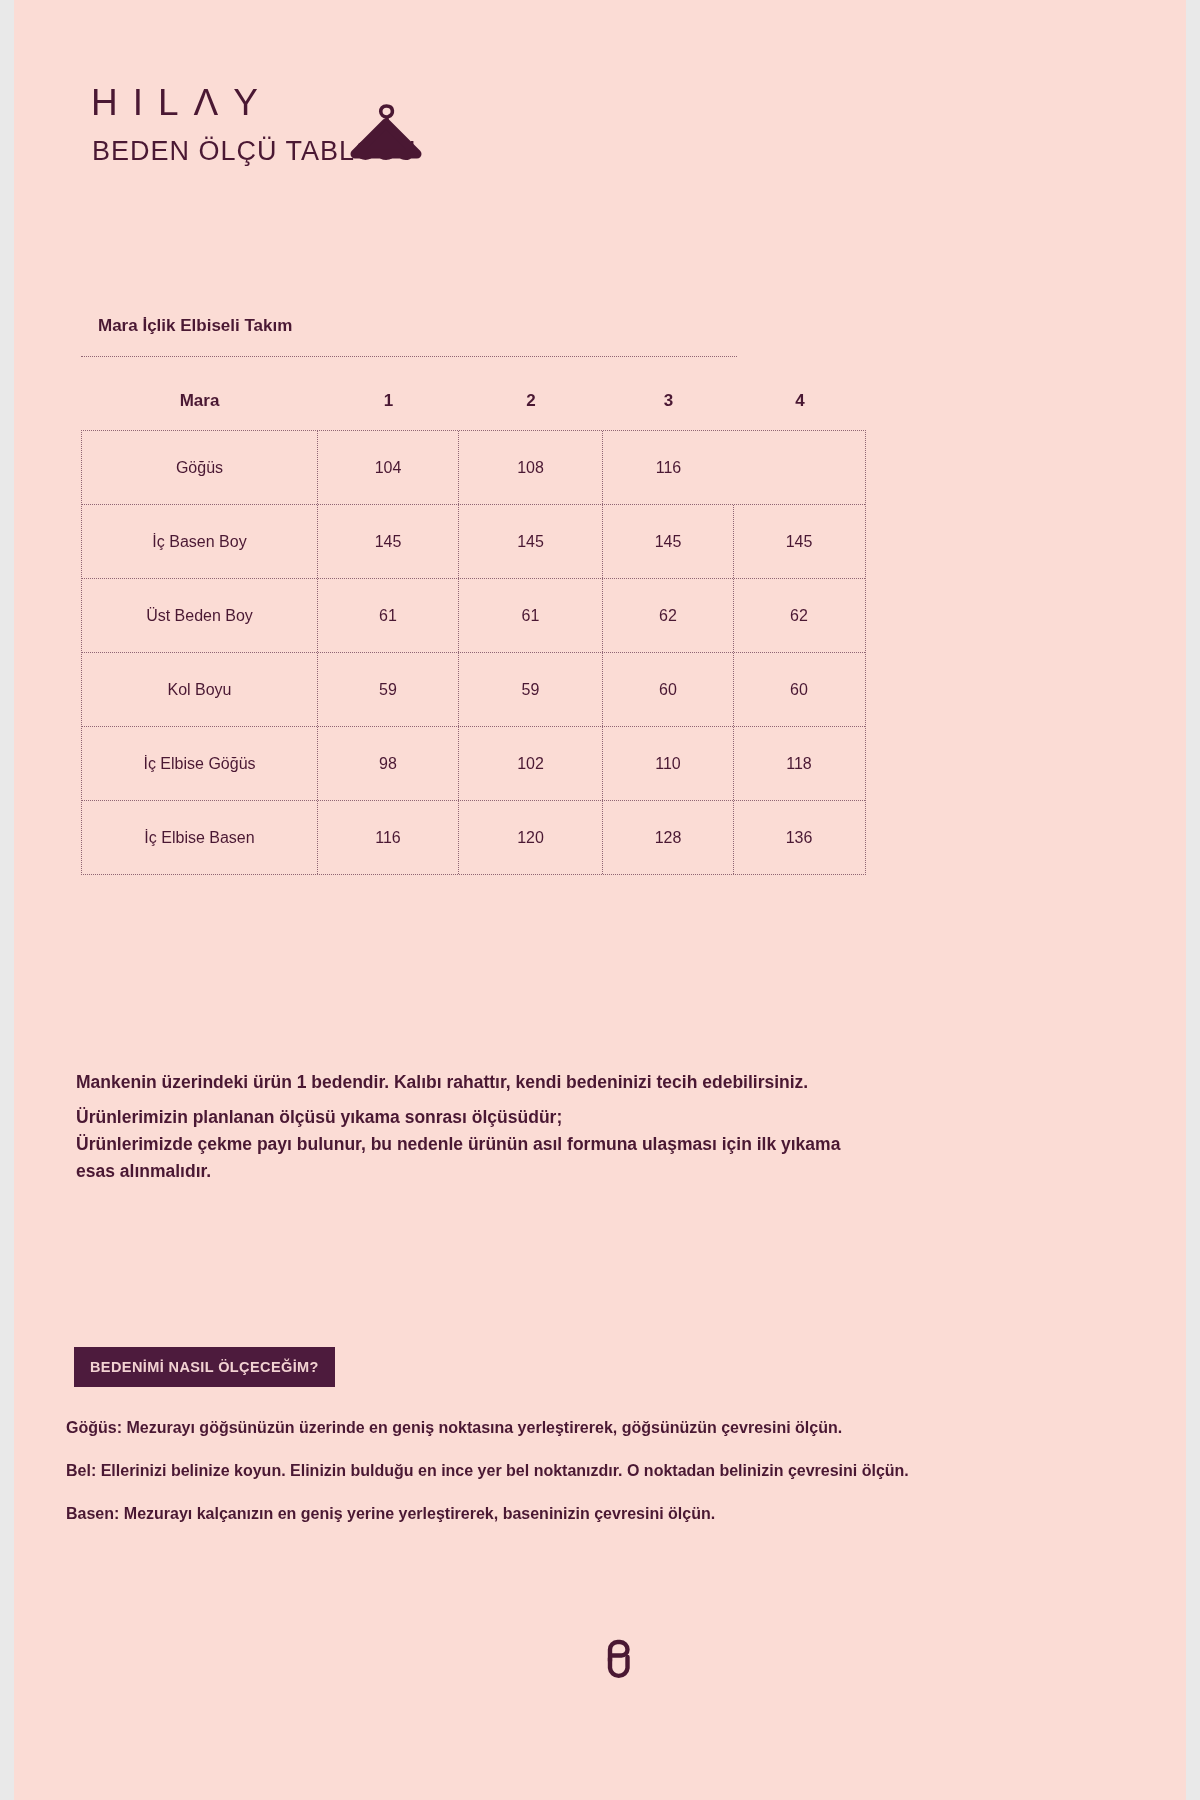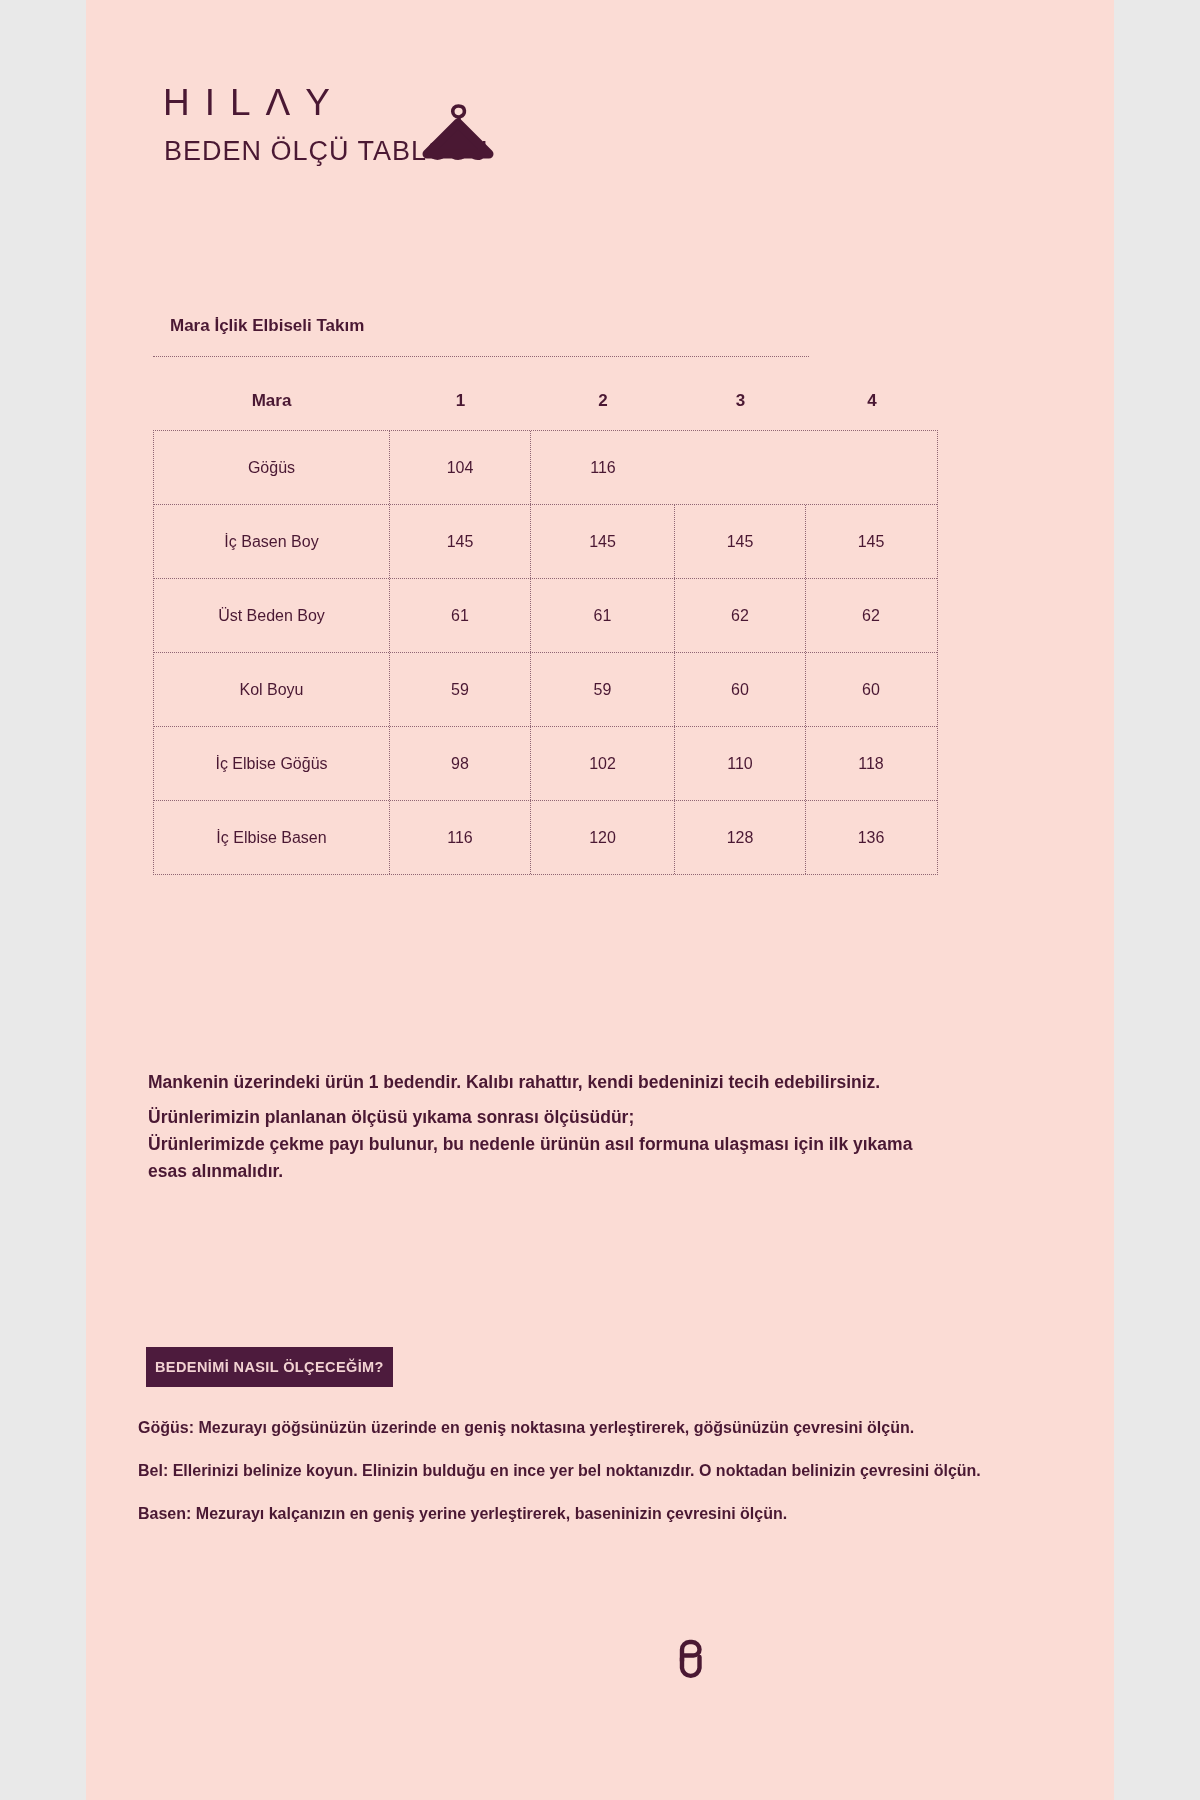"HILΛY" .page { width: 1028px -> 1172px }
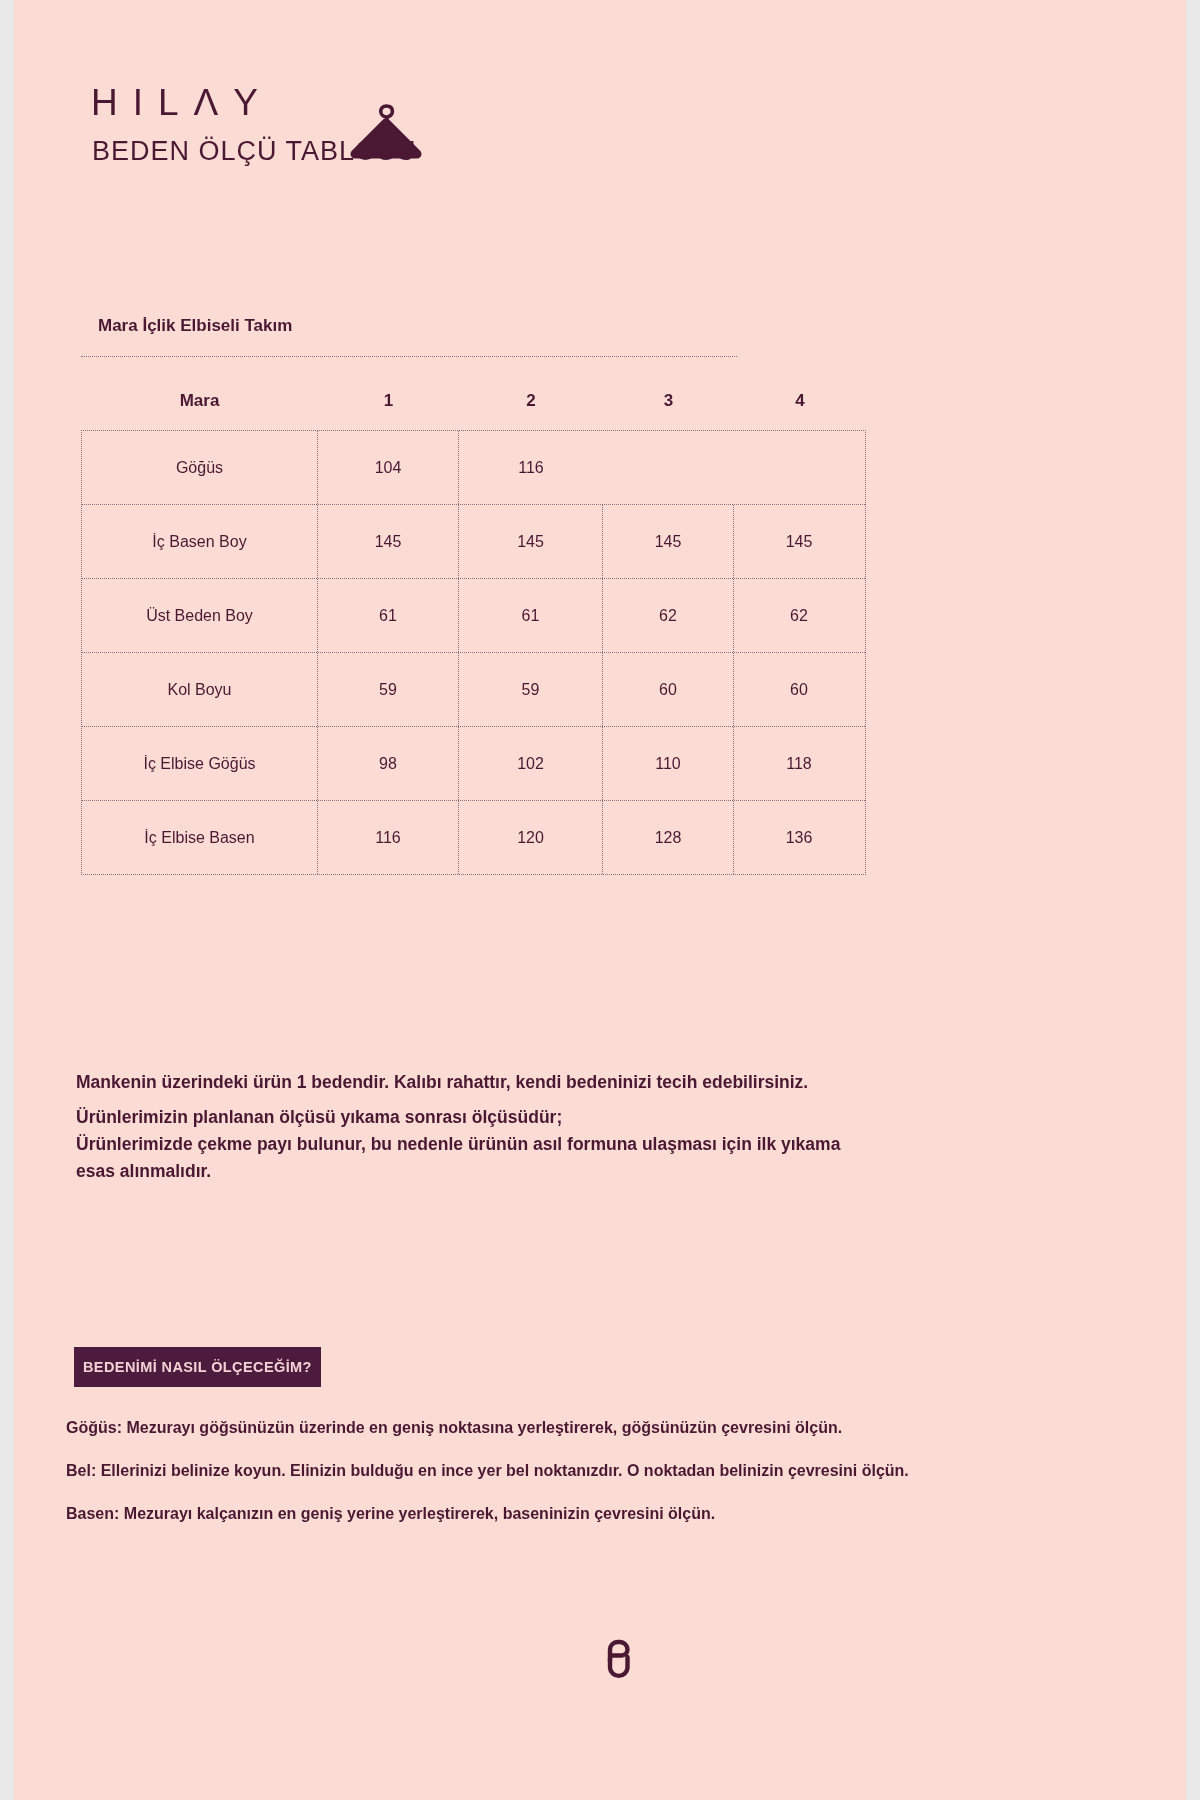"108" div.tcell { html: none -> <div>108</div> }
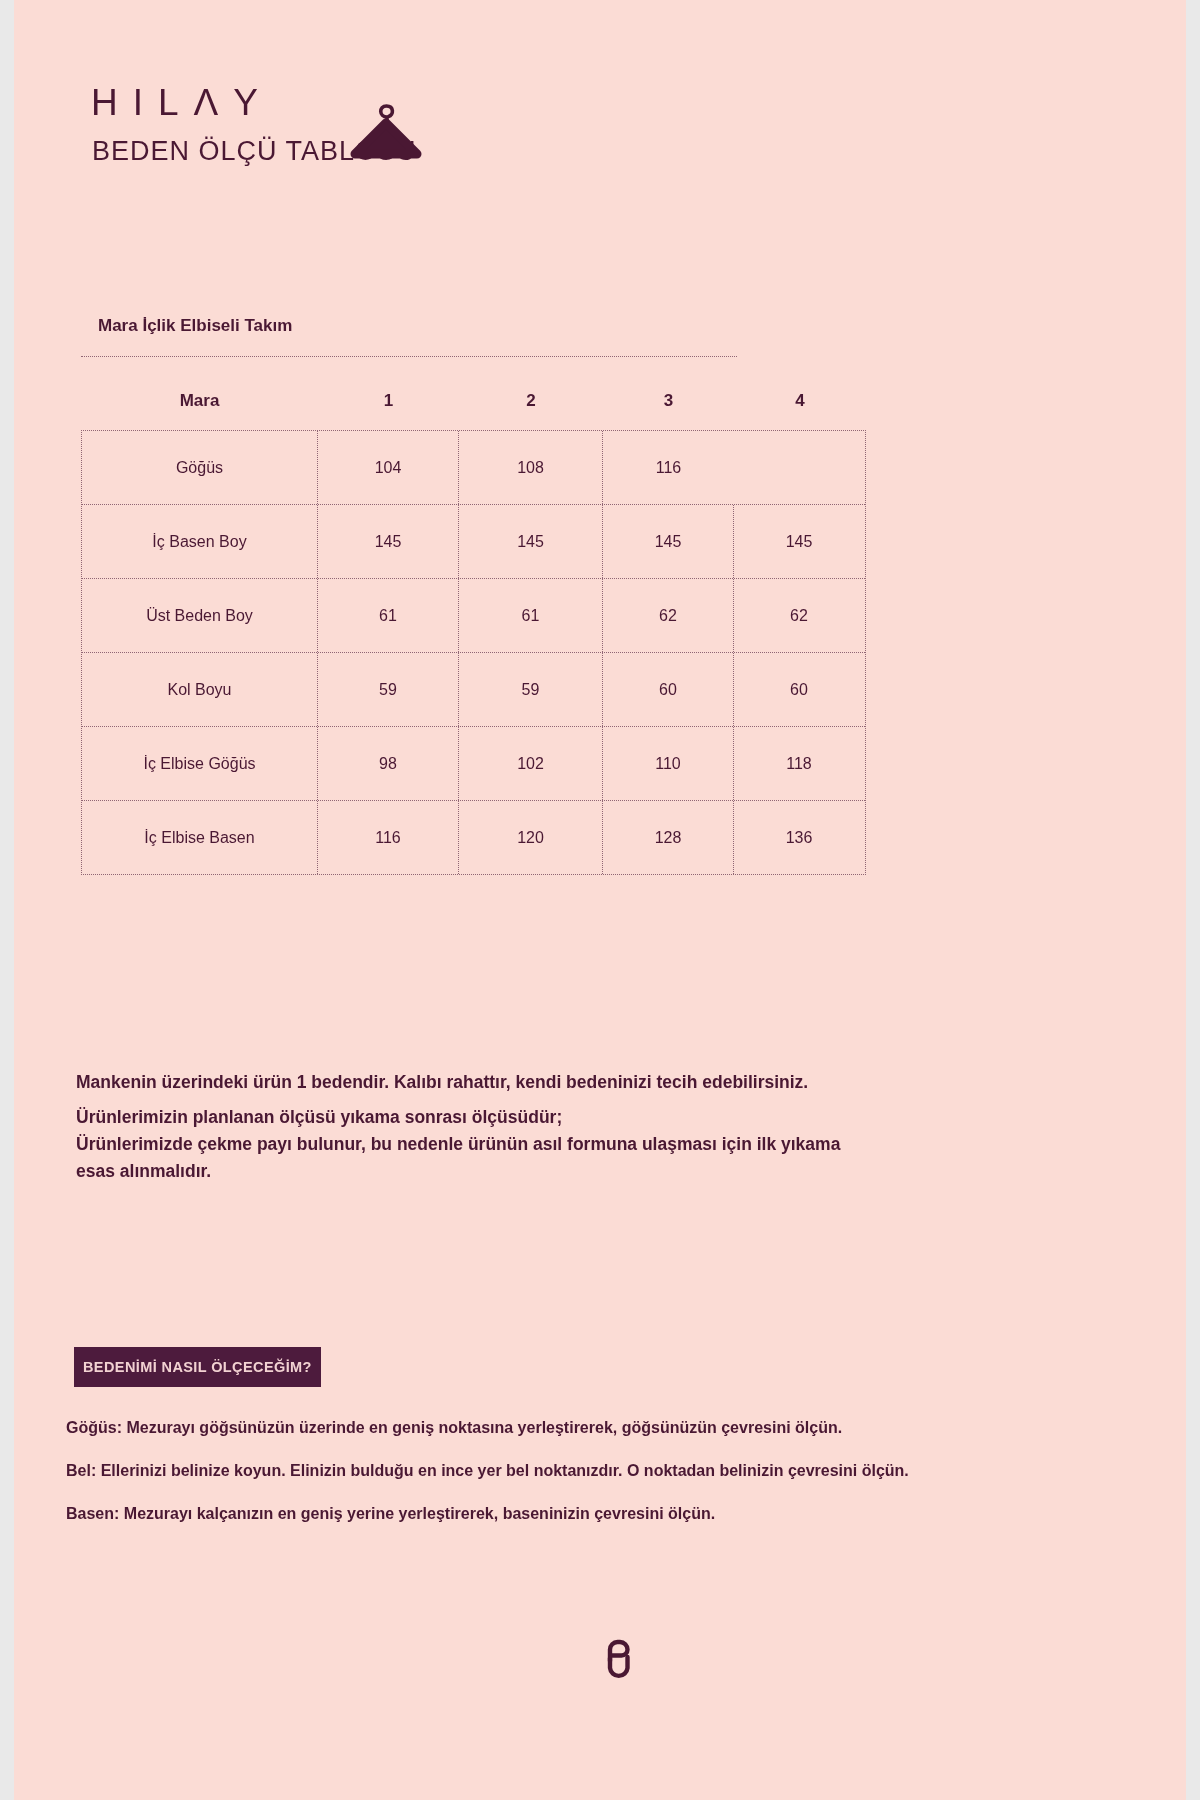"BEDENİMİ NASIL ÖLÇECEĞİM?" .measure-button { padding: 12px 9px -> 12px 16px }
